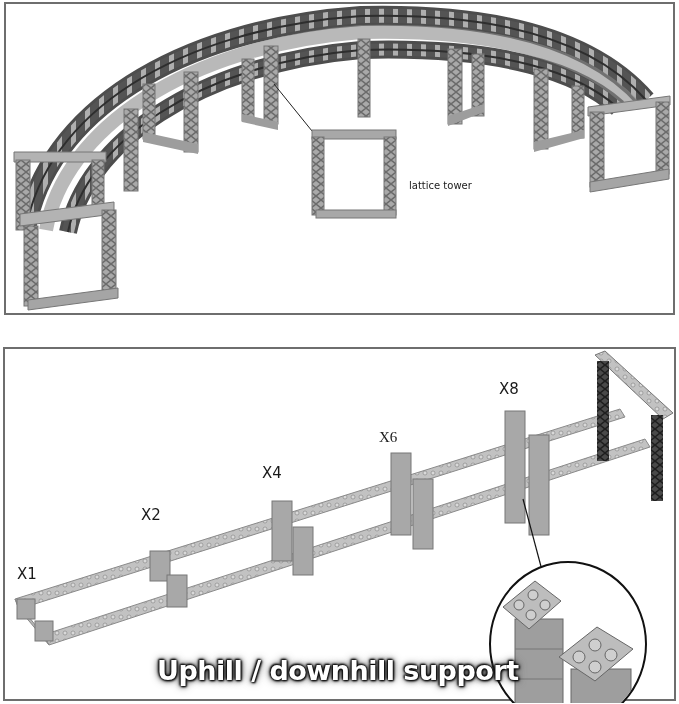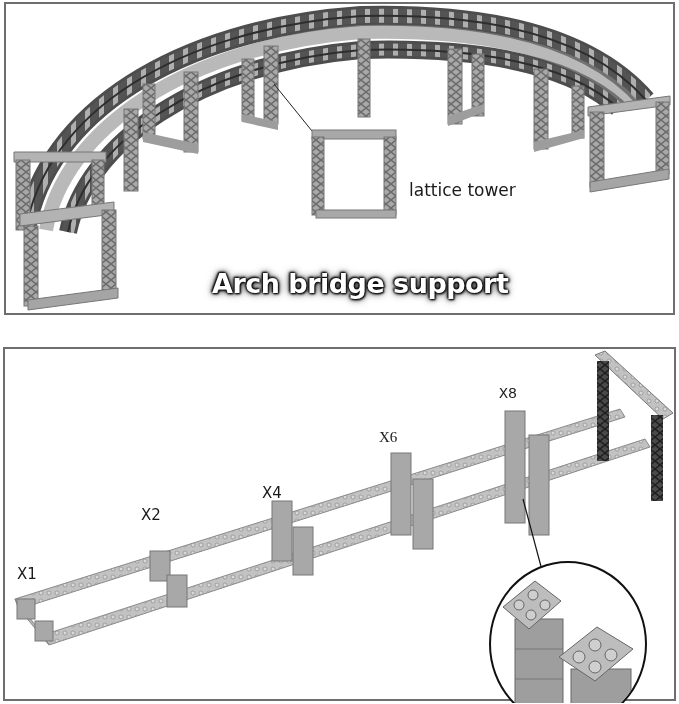"lattice tower" #lattice-label { font-size: 17px -> 10px }
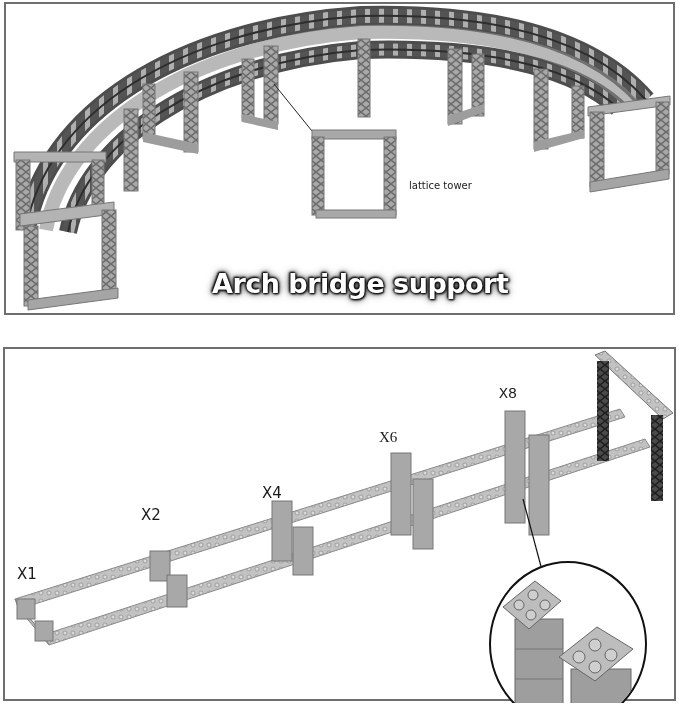"Arch bridge support" div.caption { html: <div>Arch bridge support</div> -> none }
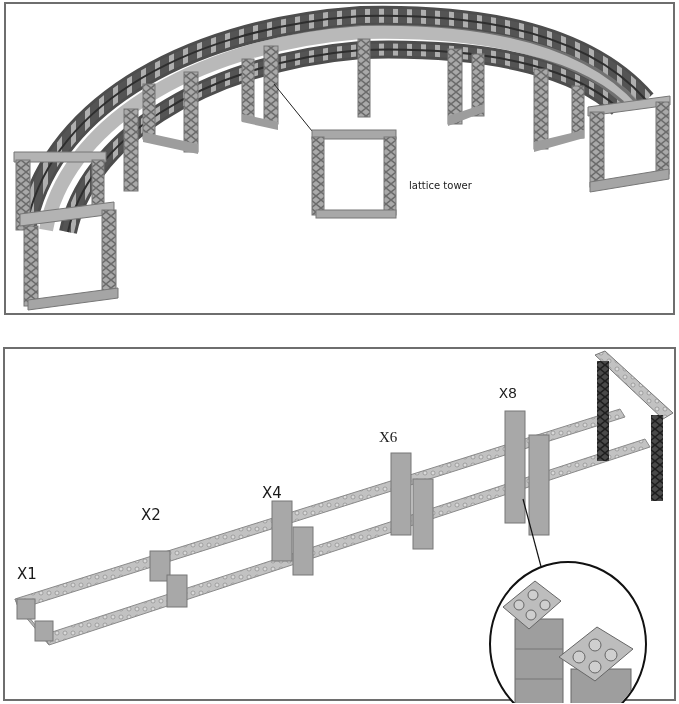"X8" div.label { font-family: Liberation Mono, monospace -> none; top: 37px -> 31px }
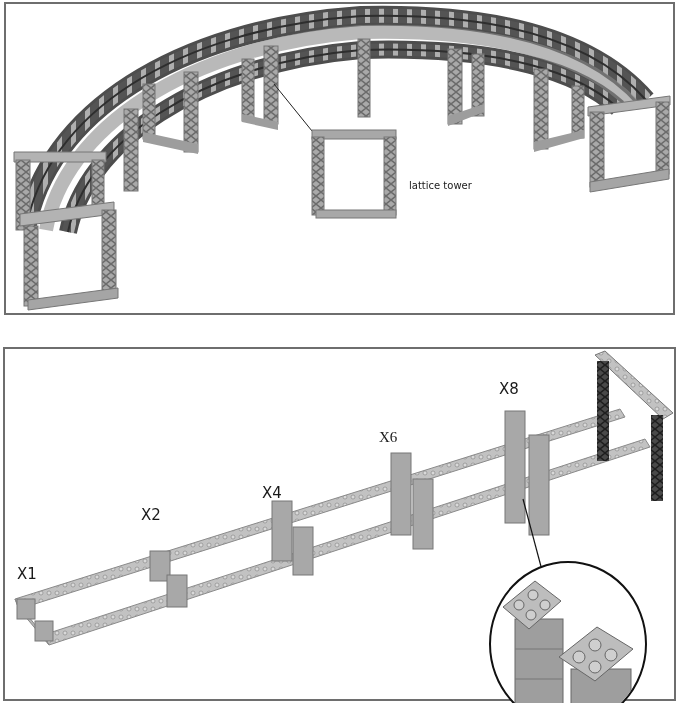"X4" div.label { top: 135px -> 115px }
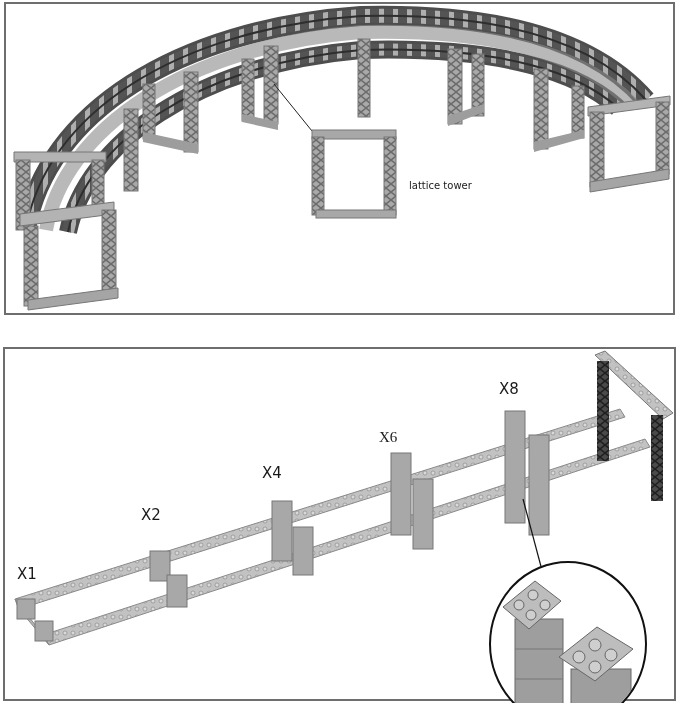"Uphill / downhill support" div.caption { html: none -> <div>Uphill / downhill support</div> }
